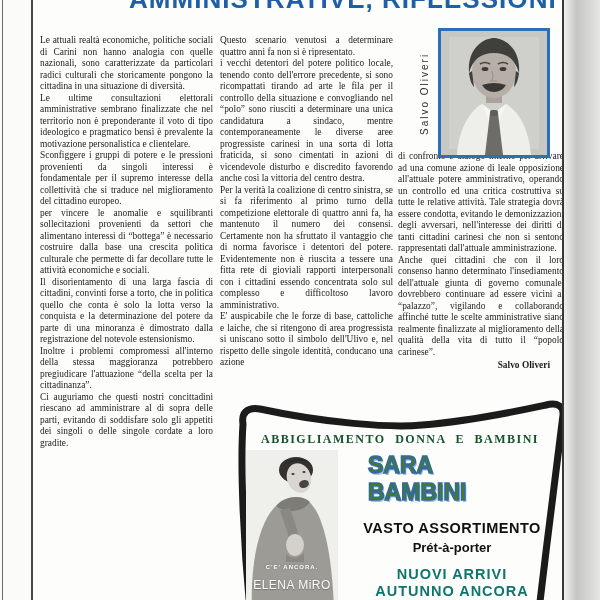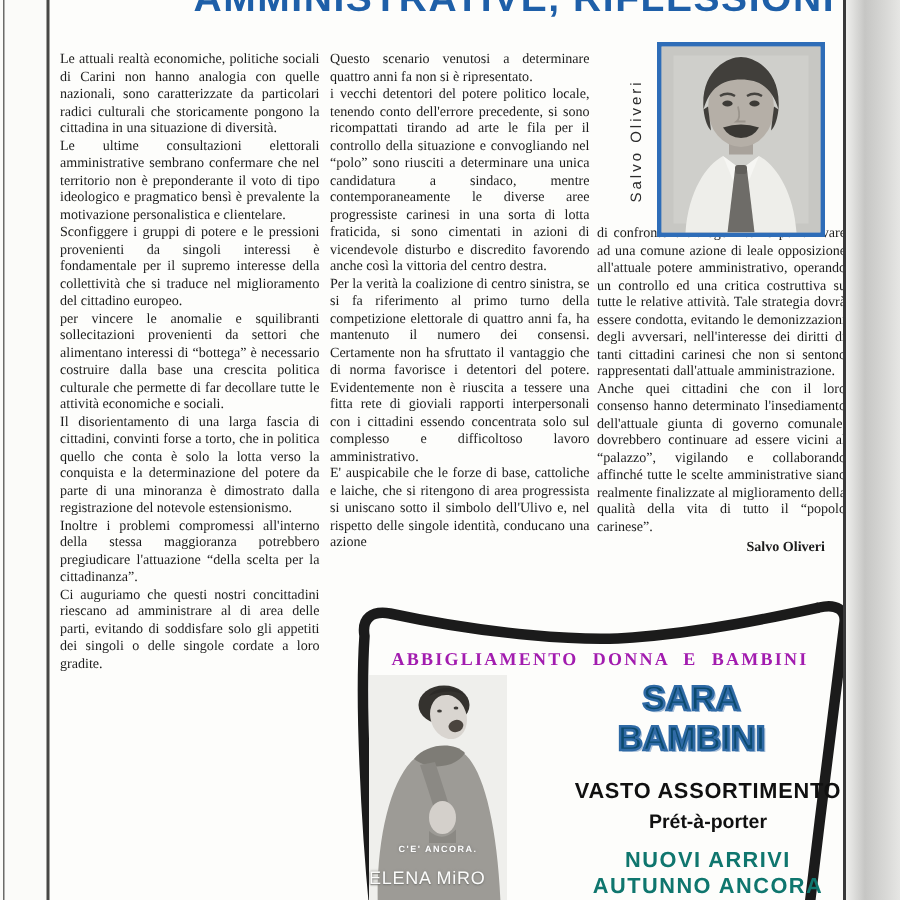"Le ultime consultazioni elettorali" p { text: confermare -> finalizzate }
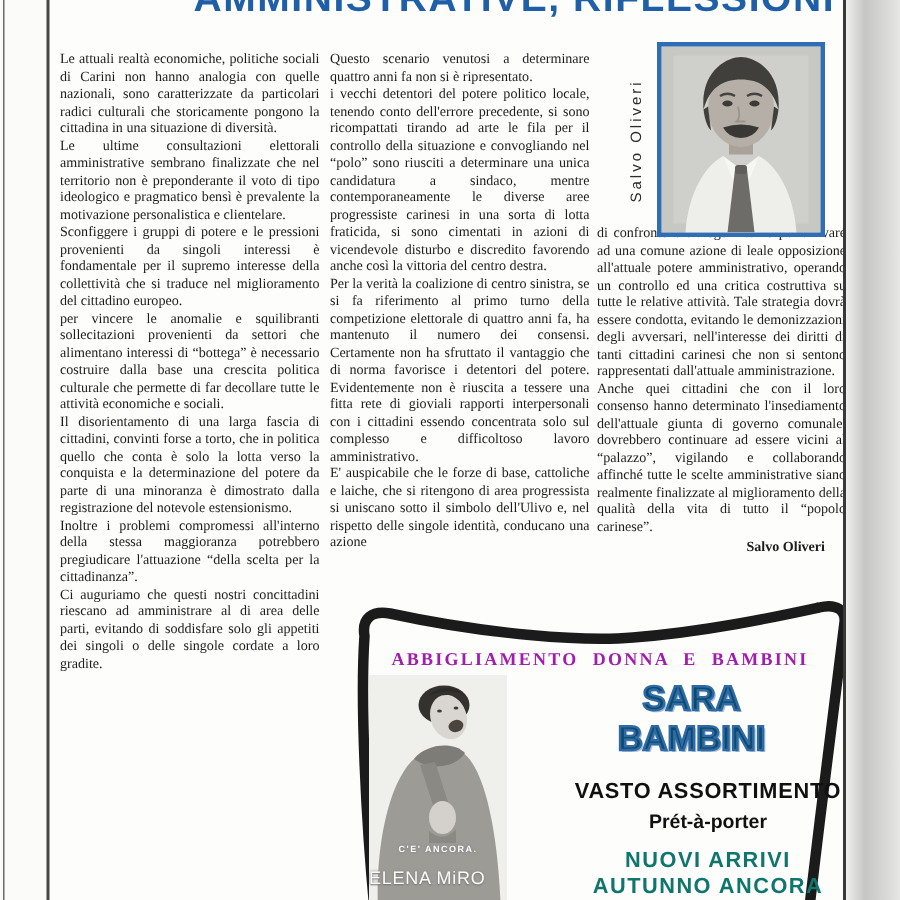"Ci auguriamo che questi nostri" p { text: area -> sopra }
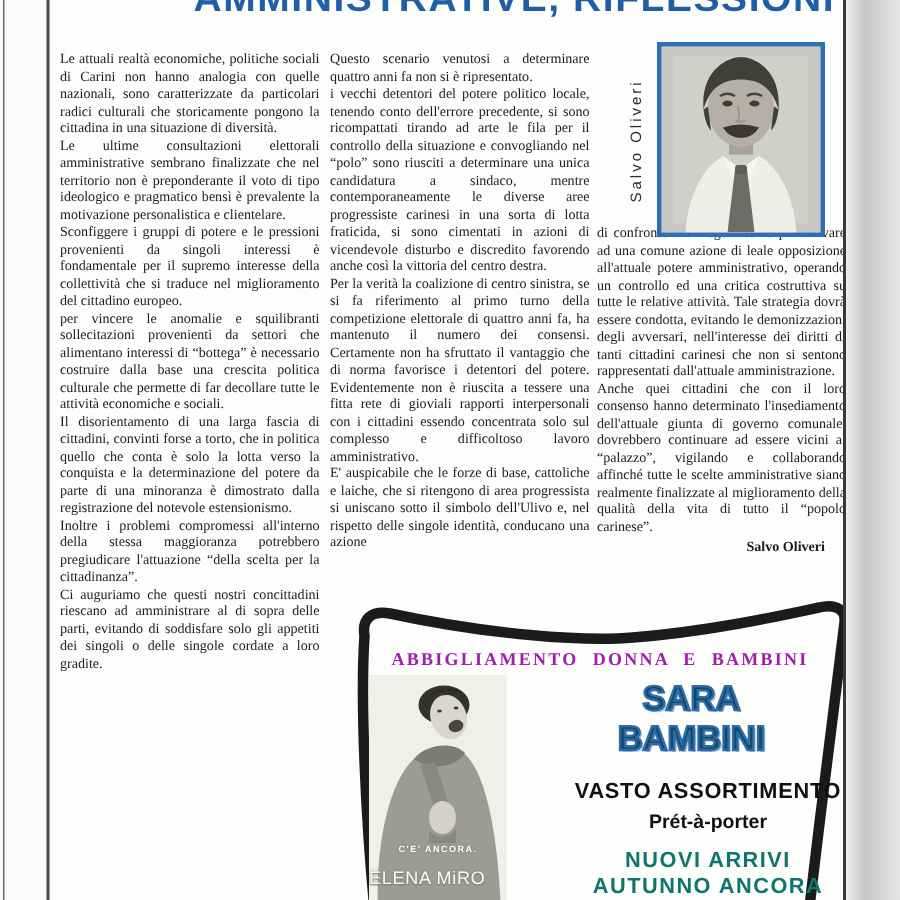"ABBIGLIAMENTO DONNA E BAMBINI" .ad-tagline { color: #a21caf -> #14532d }
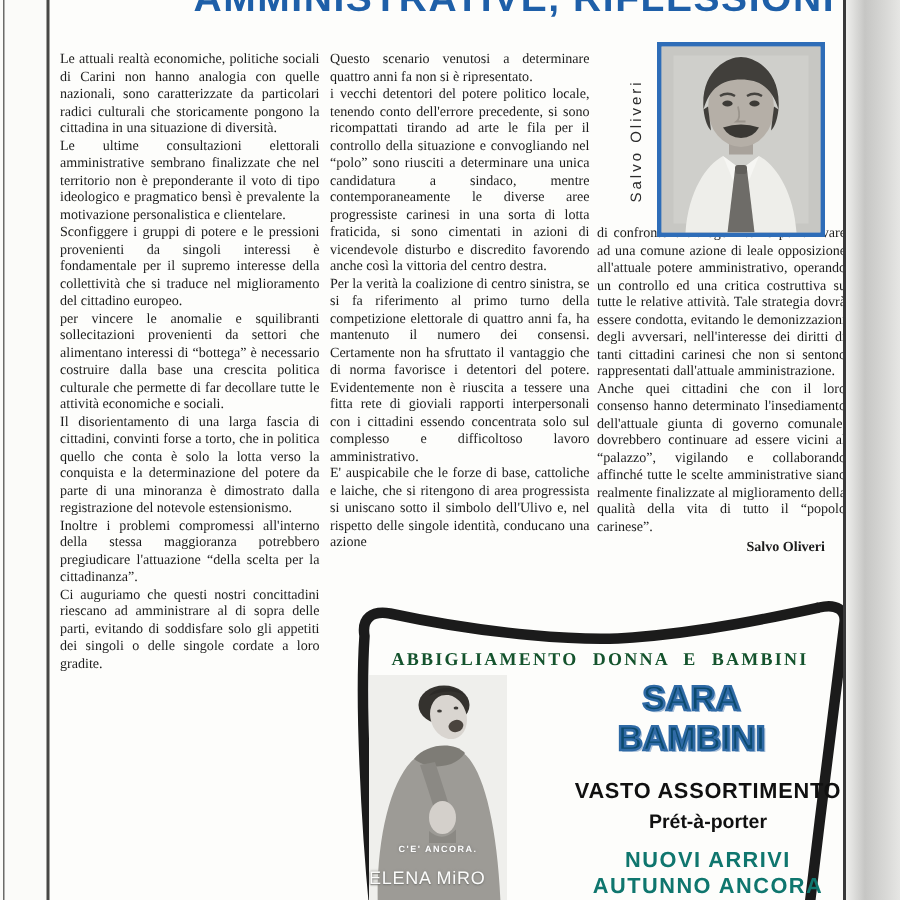"SARA" .brand-block { color: #0c4a6e -> #4d7c0f; text-align: center -> left }
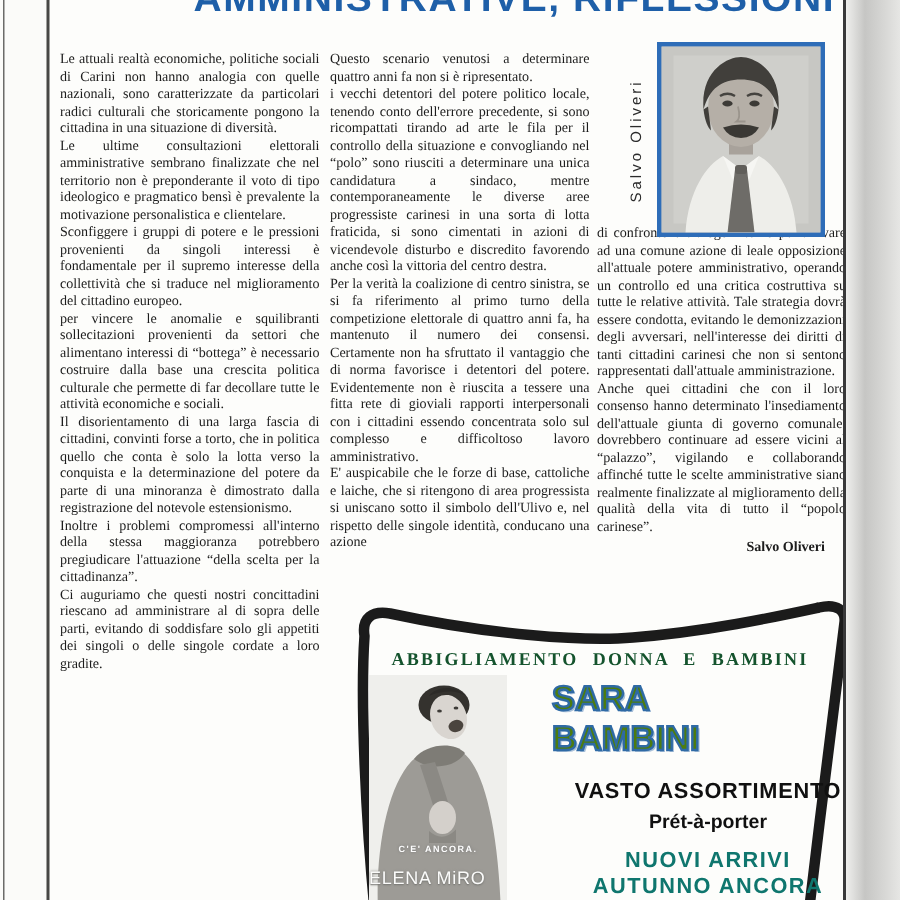"VASTO ASSORTIMENTO" .ad-text-block { left: 140px -> 120px }
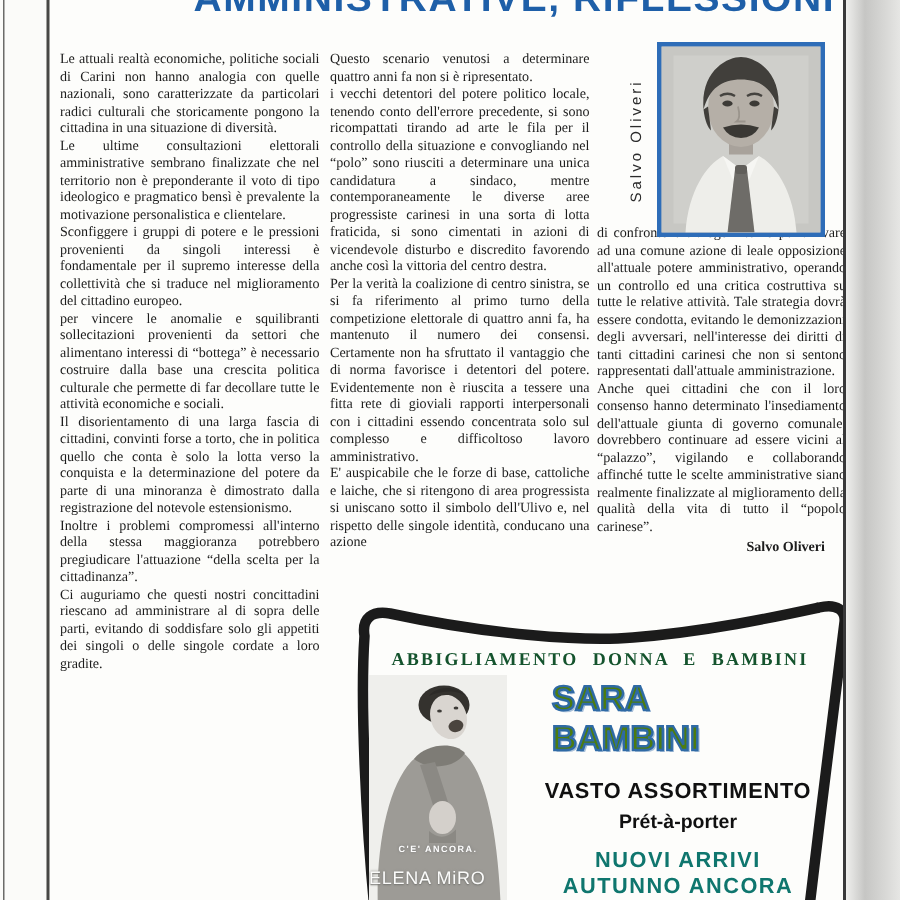"ELENA MiRO" .model-brand { text-align: none -> center }
